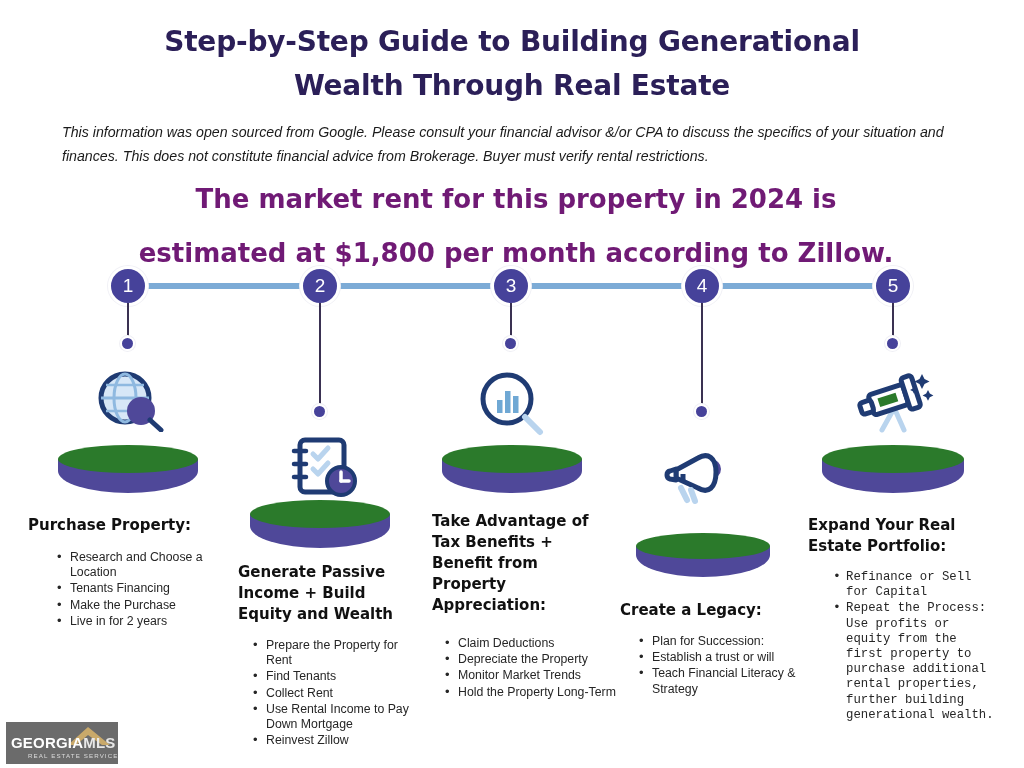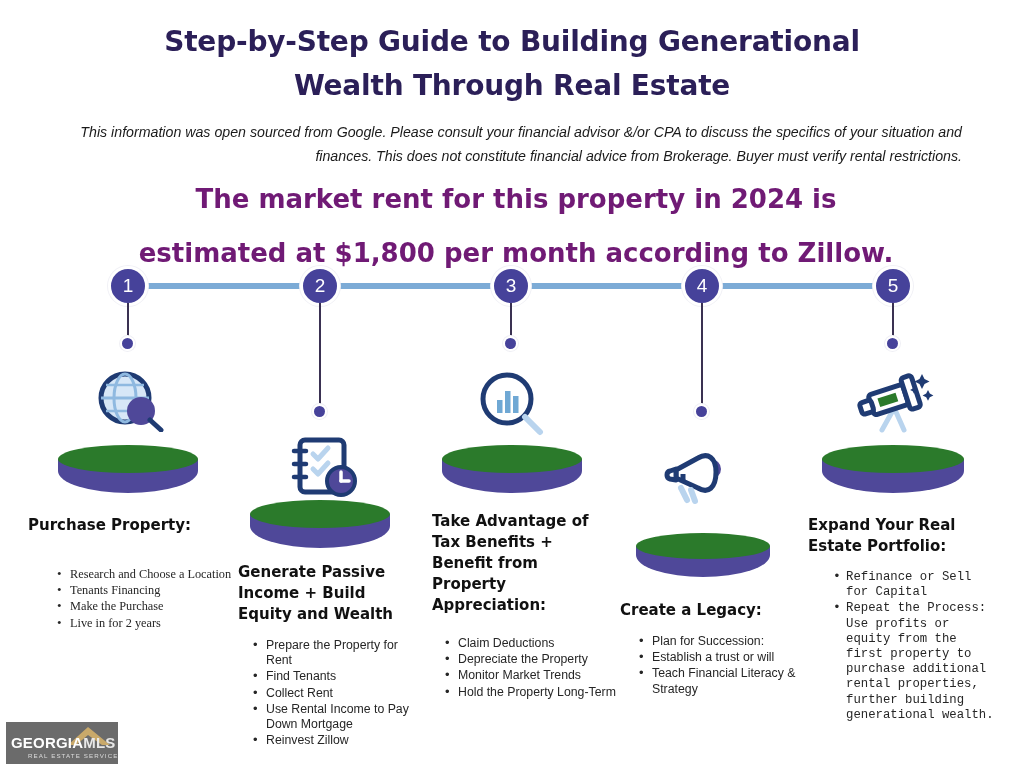"This information was open sourced" #disclaimer { text-align: right -> left }
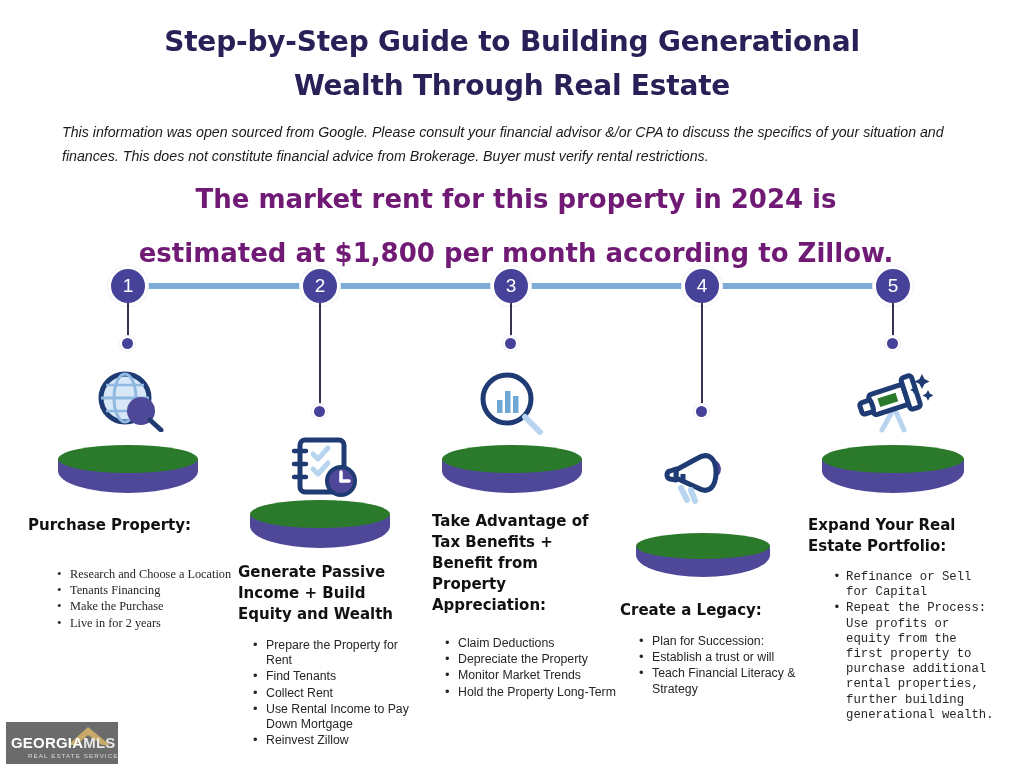"Research and Choose a Location" ul.col-list { font-family: Liberation Serif, serif -> none; top: 567px -> 550px }
